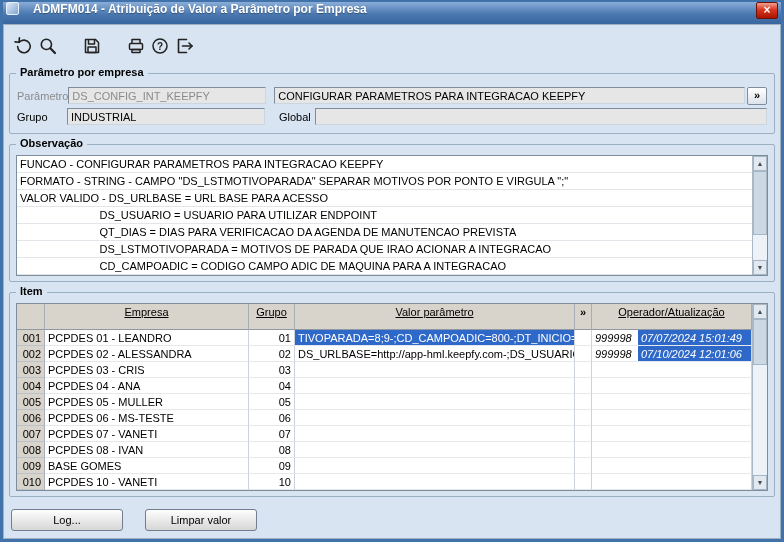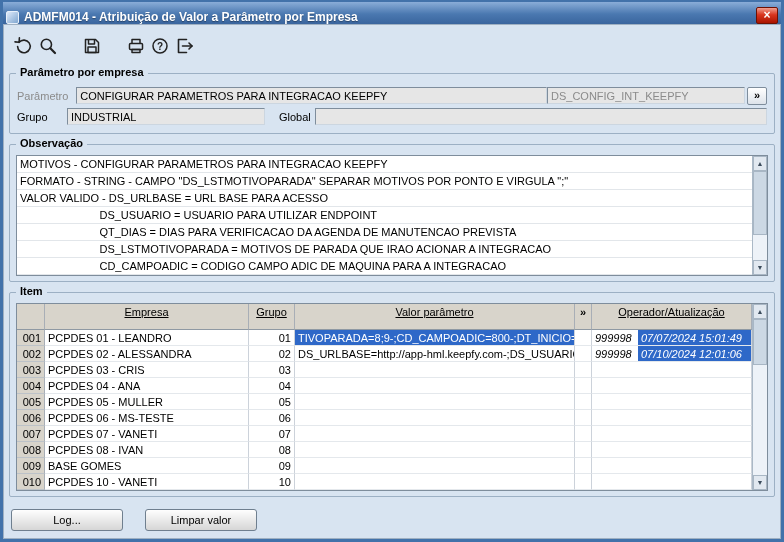"ADMFM014 - Atribuição de Valor" .titlebar { align-items: flex-end -> flex-start; gap: 5px -> 14px }
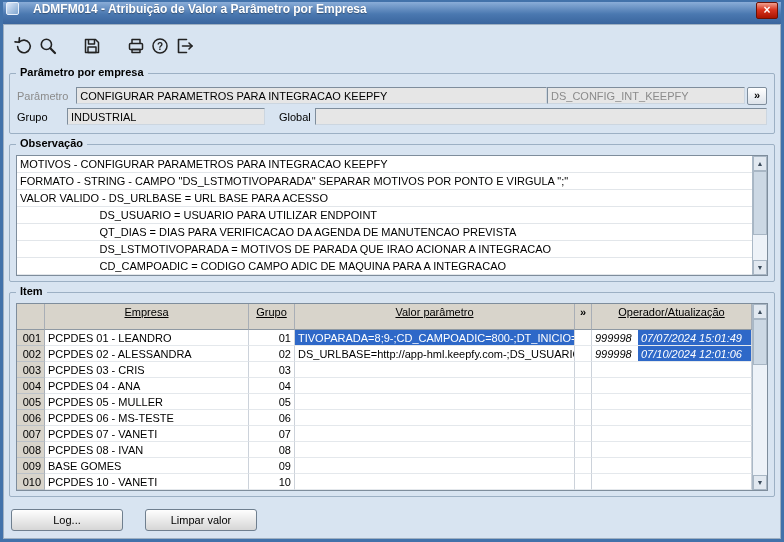"CONFIGURAR PARAMETROS PARA INTEGRACAO" span.field { order: before "DS_CONFIG_INT_KEEPFY" -> after "DS_CONFIG_INT_KEEPFY" }
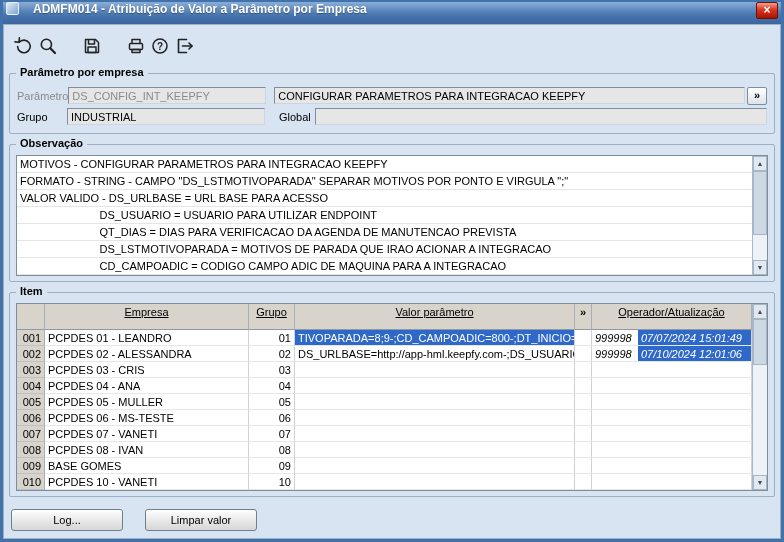"MOTIVOS - CONFIGURAR PARAMETROS PARA" div.obsline { text: MOTIVOS -> FUNCAO }
